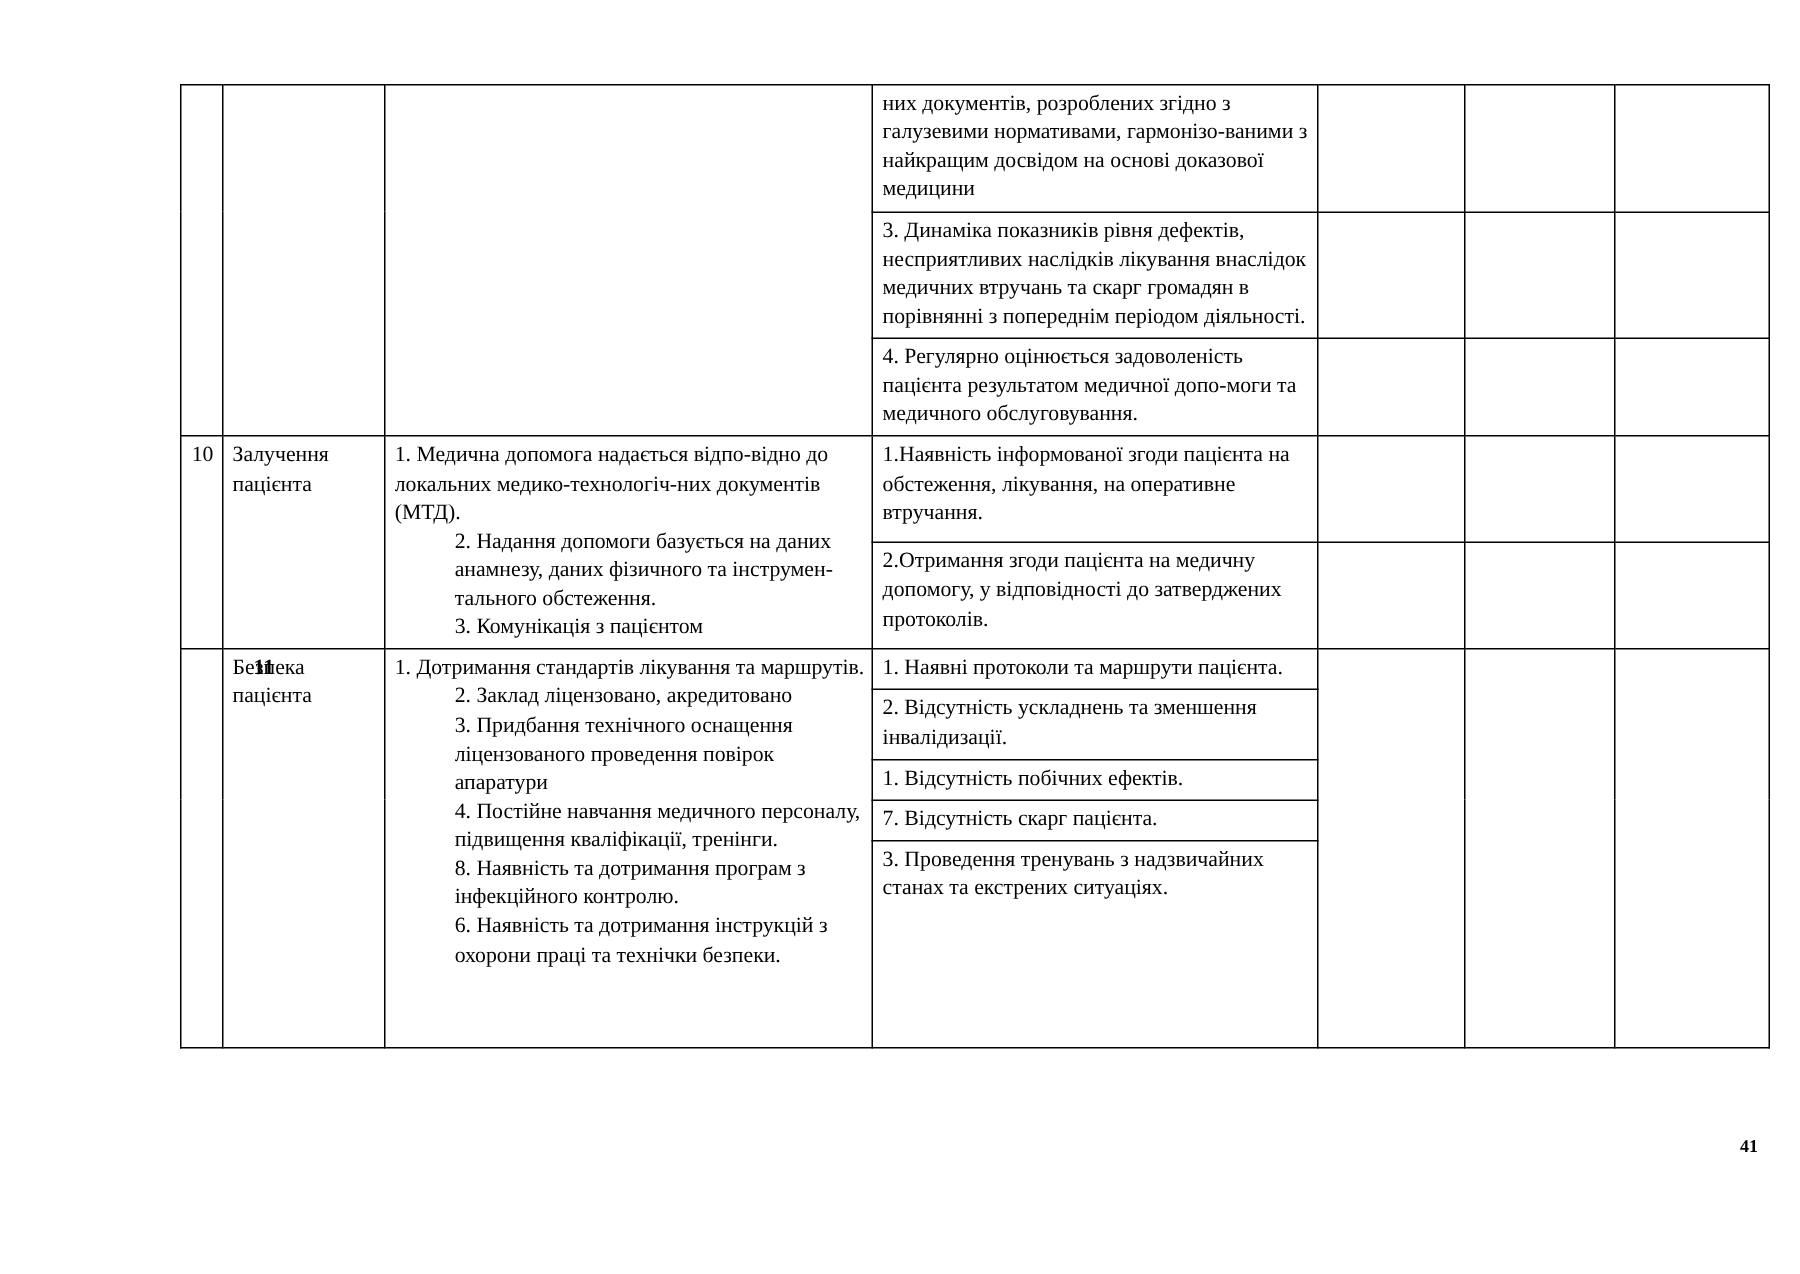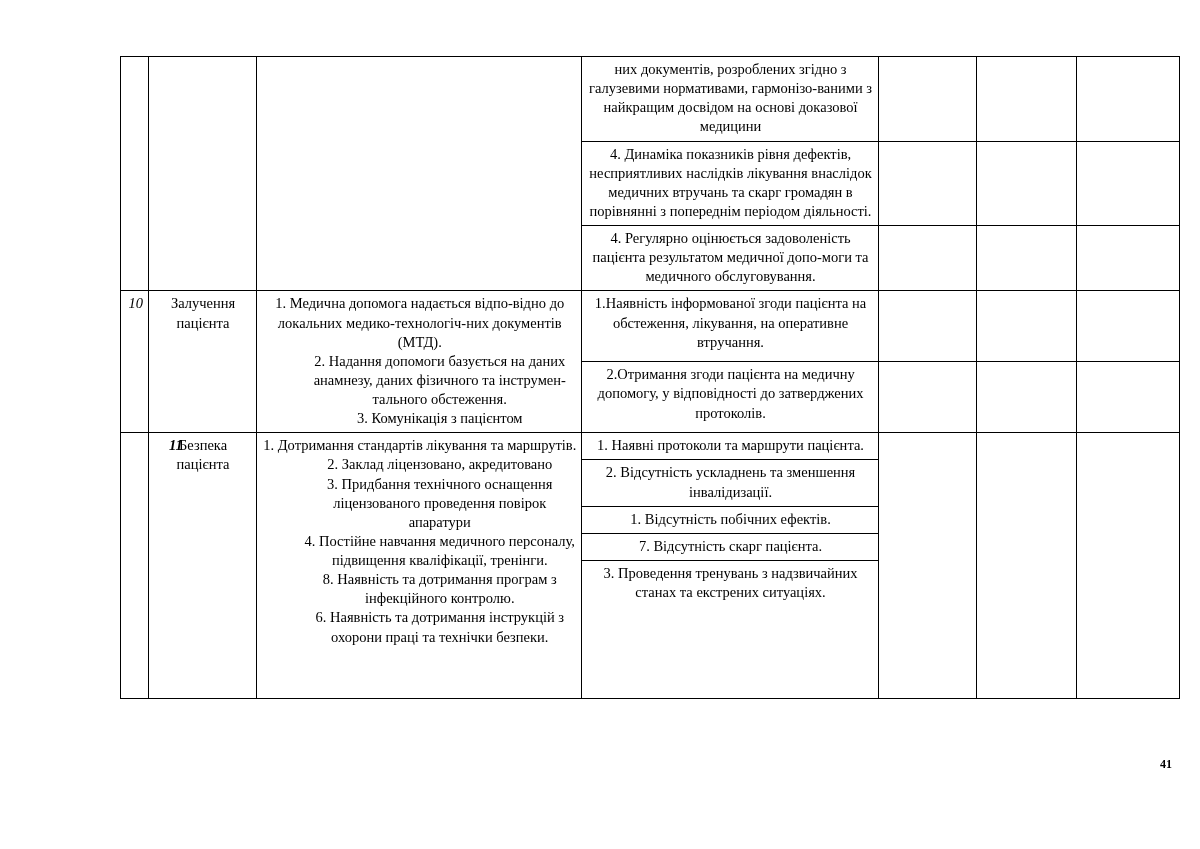"них документів, розроблених згідно з" .para { text-align: center -> left }
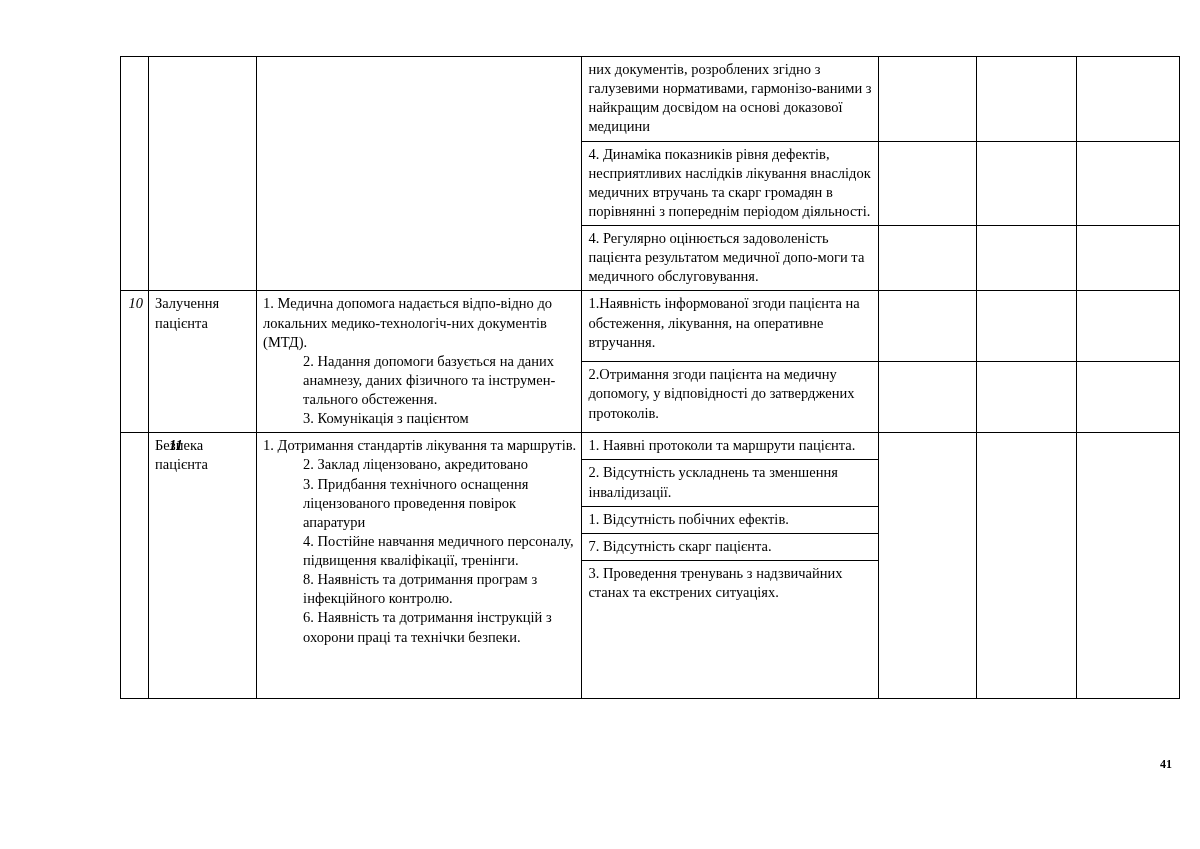"4. Динаміка показників рівня дефектів," p.para { text: 4 -> 3 }
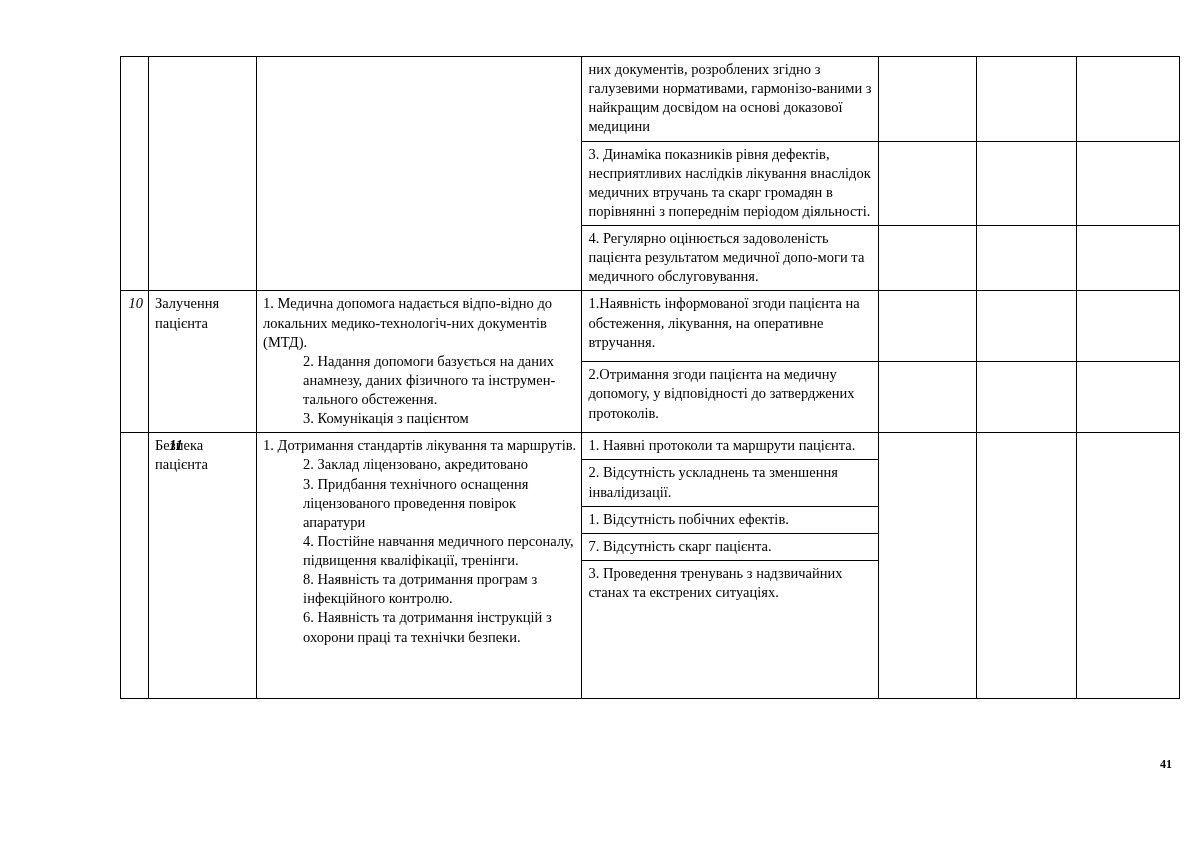"10" .cell-num { font-style: italic -> none; text-align: right -> center }
